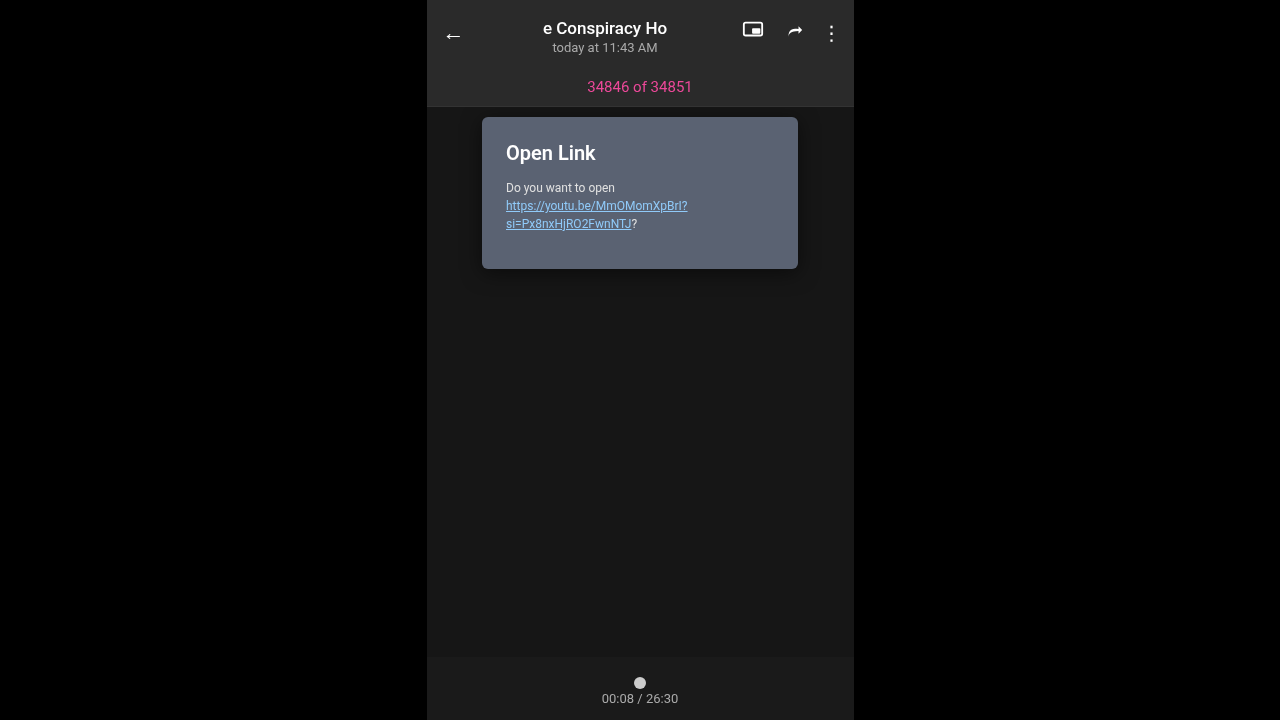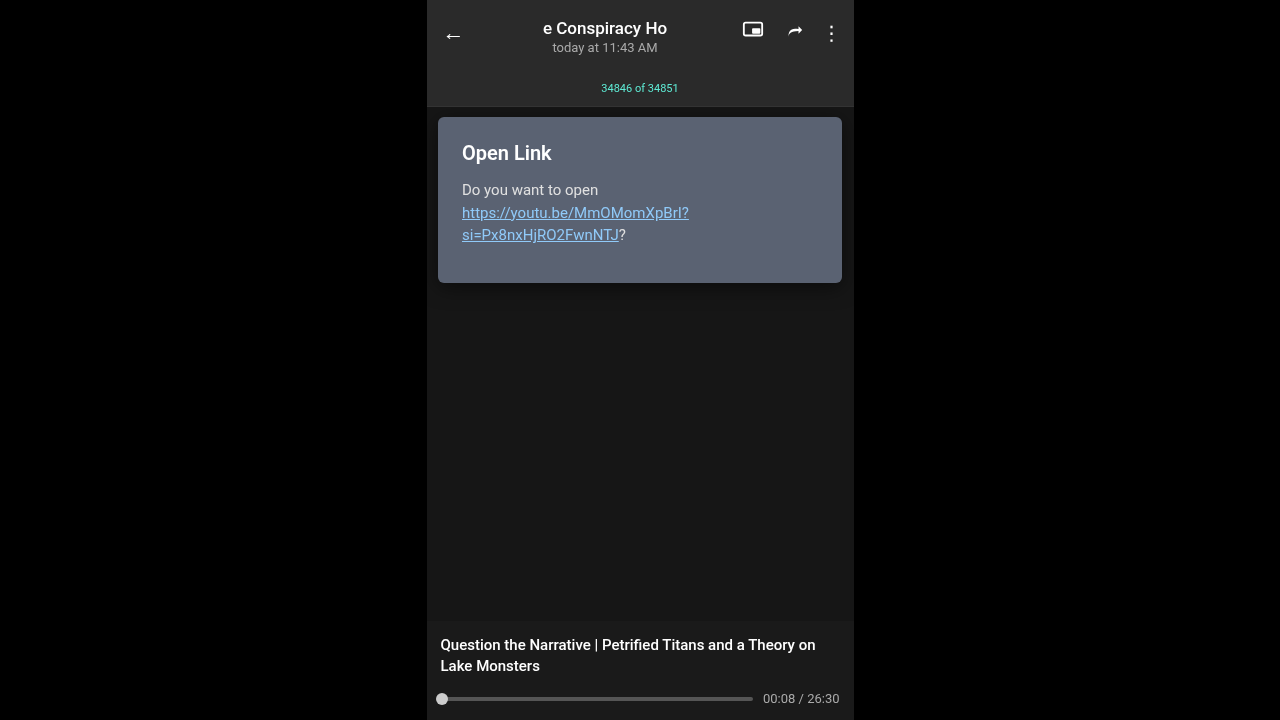"34846 of 34851" .counter-text { color: #5eead4 -> #ec4899; font-size: 11px -> 15px }
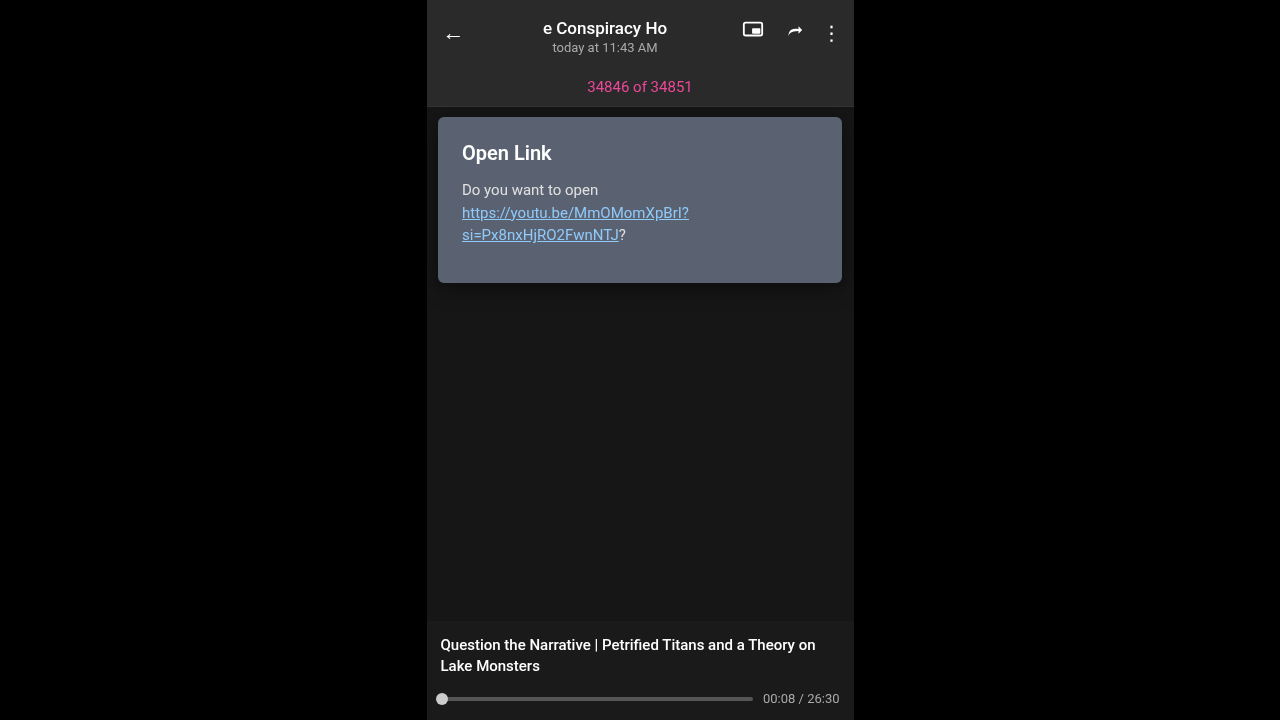"Open Link" .dialog { width: 404px -> 316px }
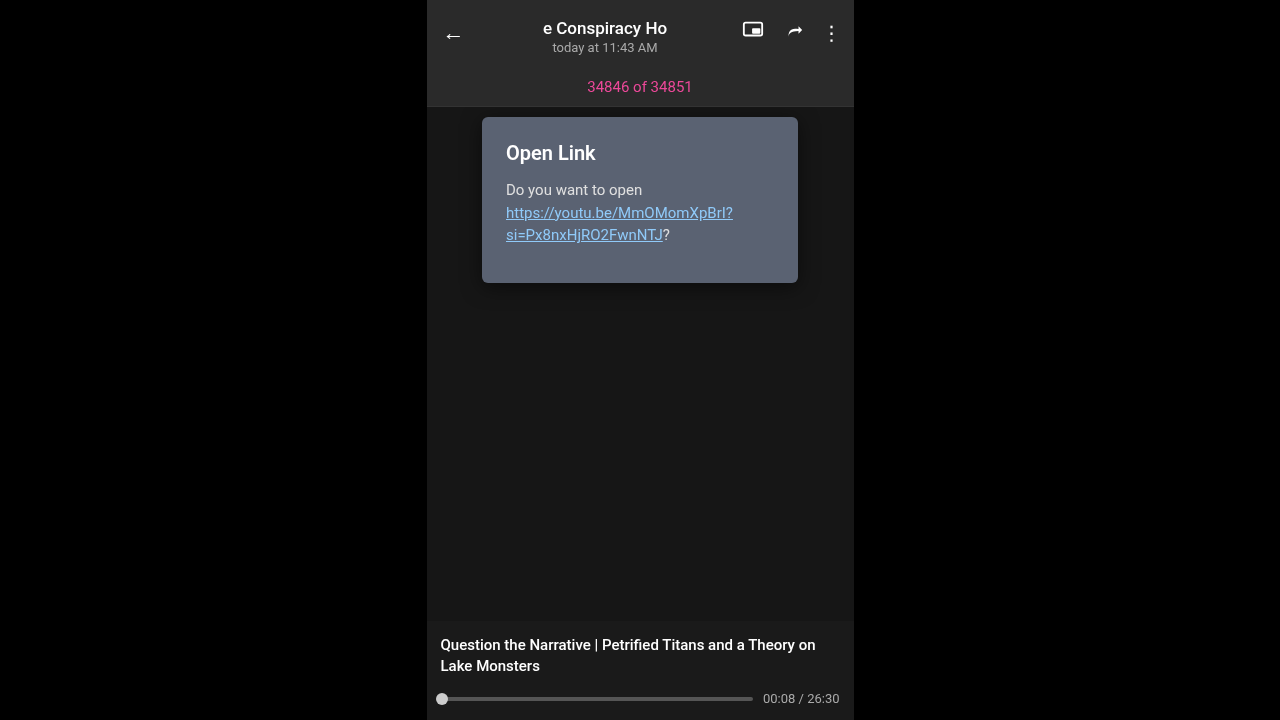"Do you want to open" .dialog-body { font-size: 15px -> 12px }
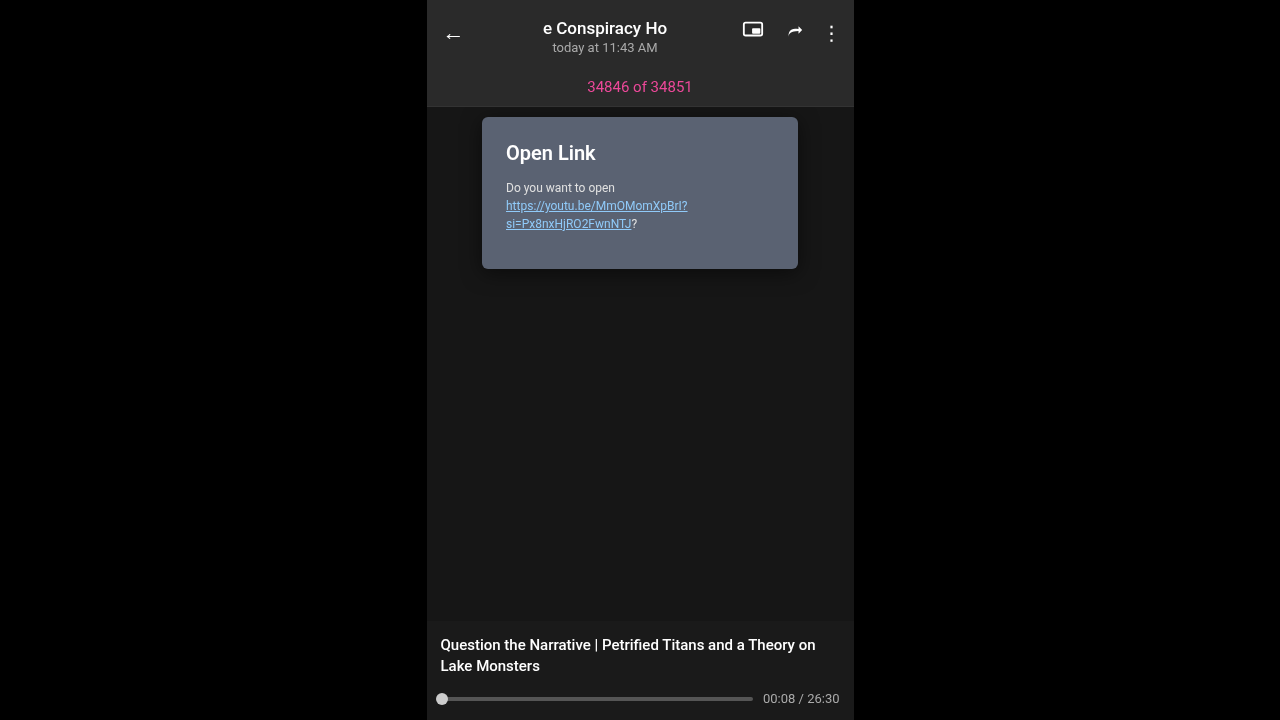"Question the Narrative | Petrified" div.video-title { html: <div>Question the Narrative | Petrified Titans and a Theory on Lake Monsters</div> -> none }
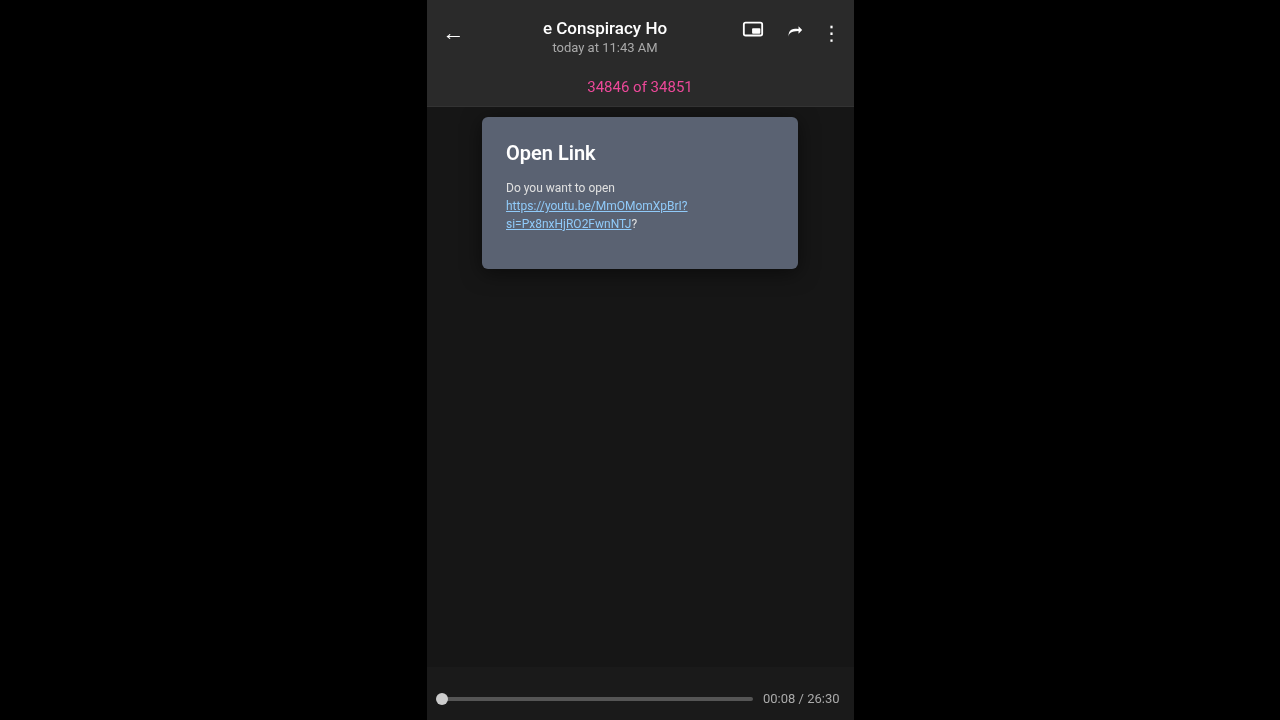"00:08 / 26:30" .progress-bar-area { flex-direction: none -> column }
